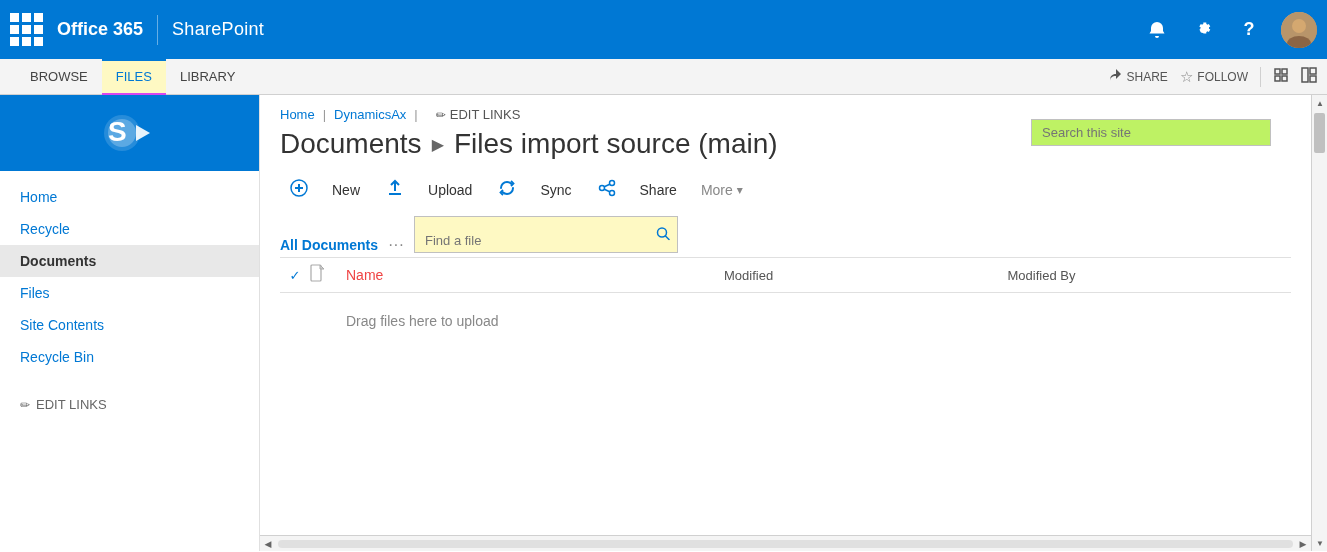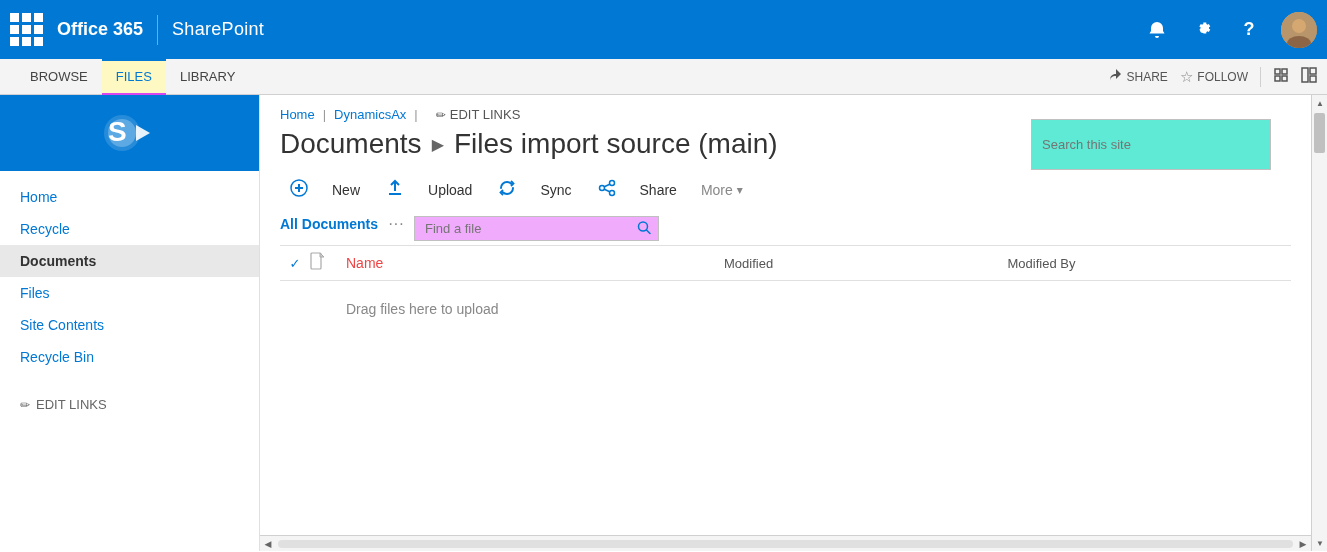"Search this site" .search-box { background: #5eead4 -> #bef264; padding: 17px 10px -> 5px 10px }
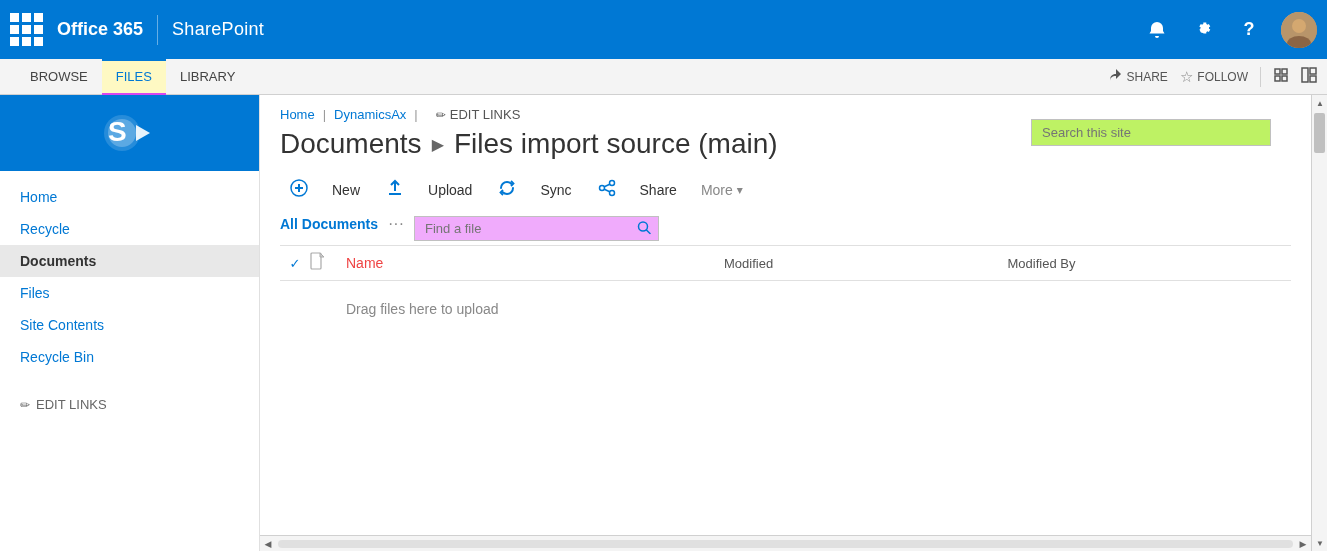"All Documents" .view-bar { align-items: flex-start -> flex-end }
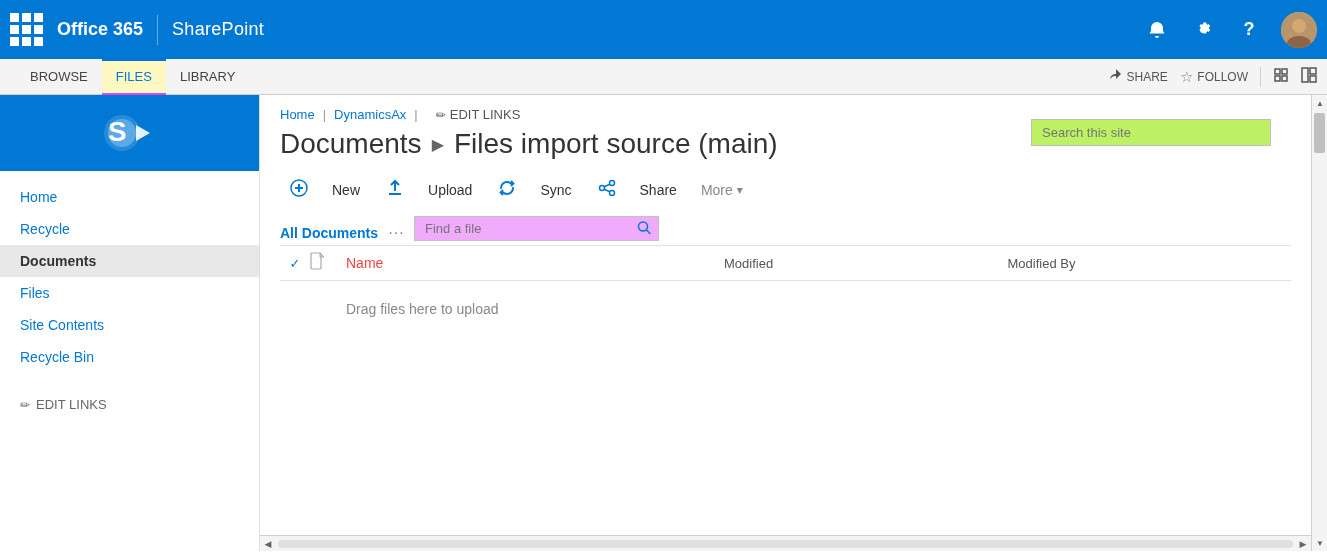"Find a file" .find-file-input { background: #f0abfc -> #fef9c3; padding: 4px 30px 4px 10px -> 16px 30px 4px 10px; width: 245px -> 264px }
